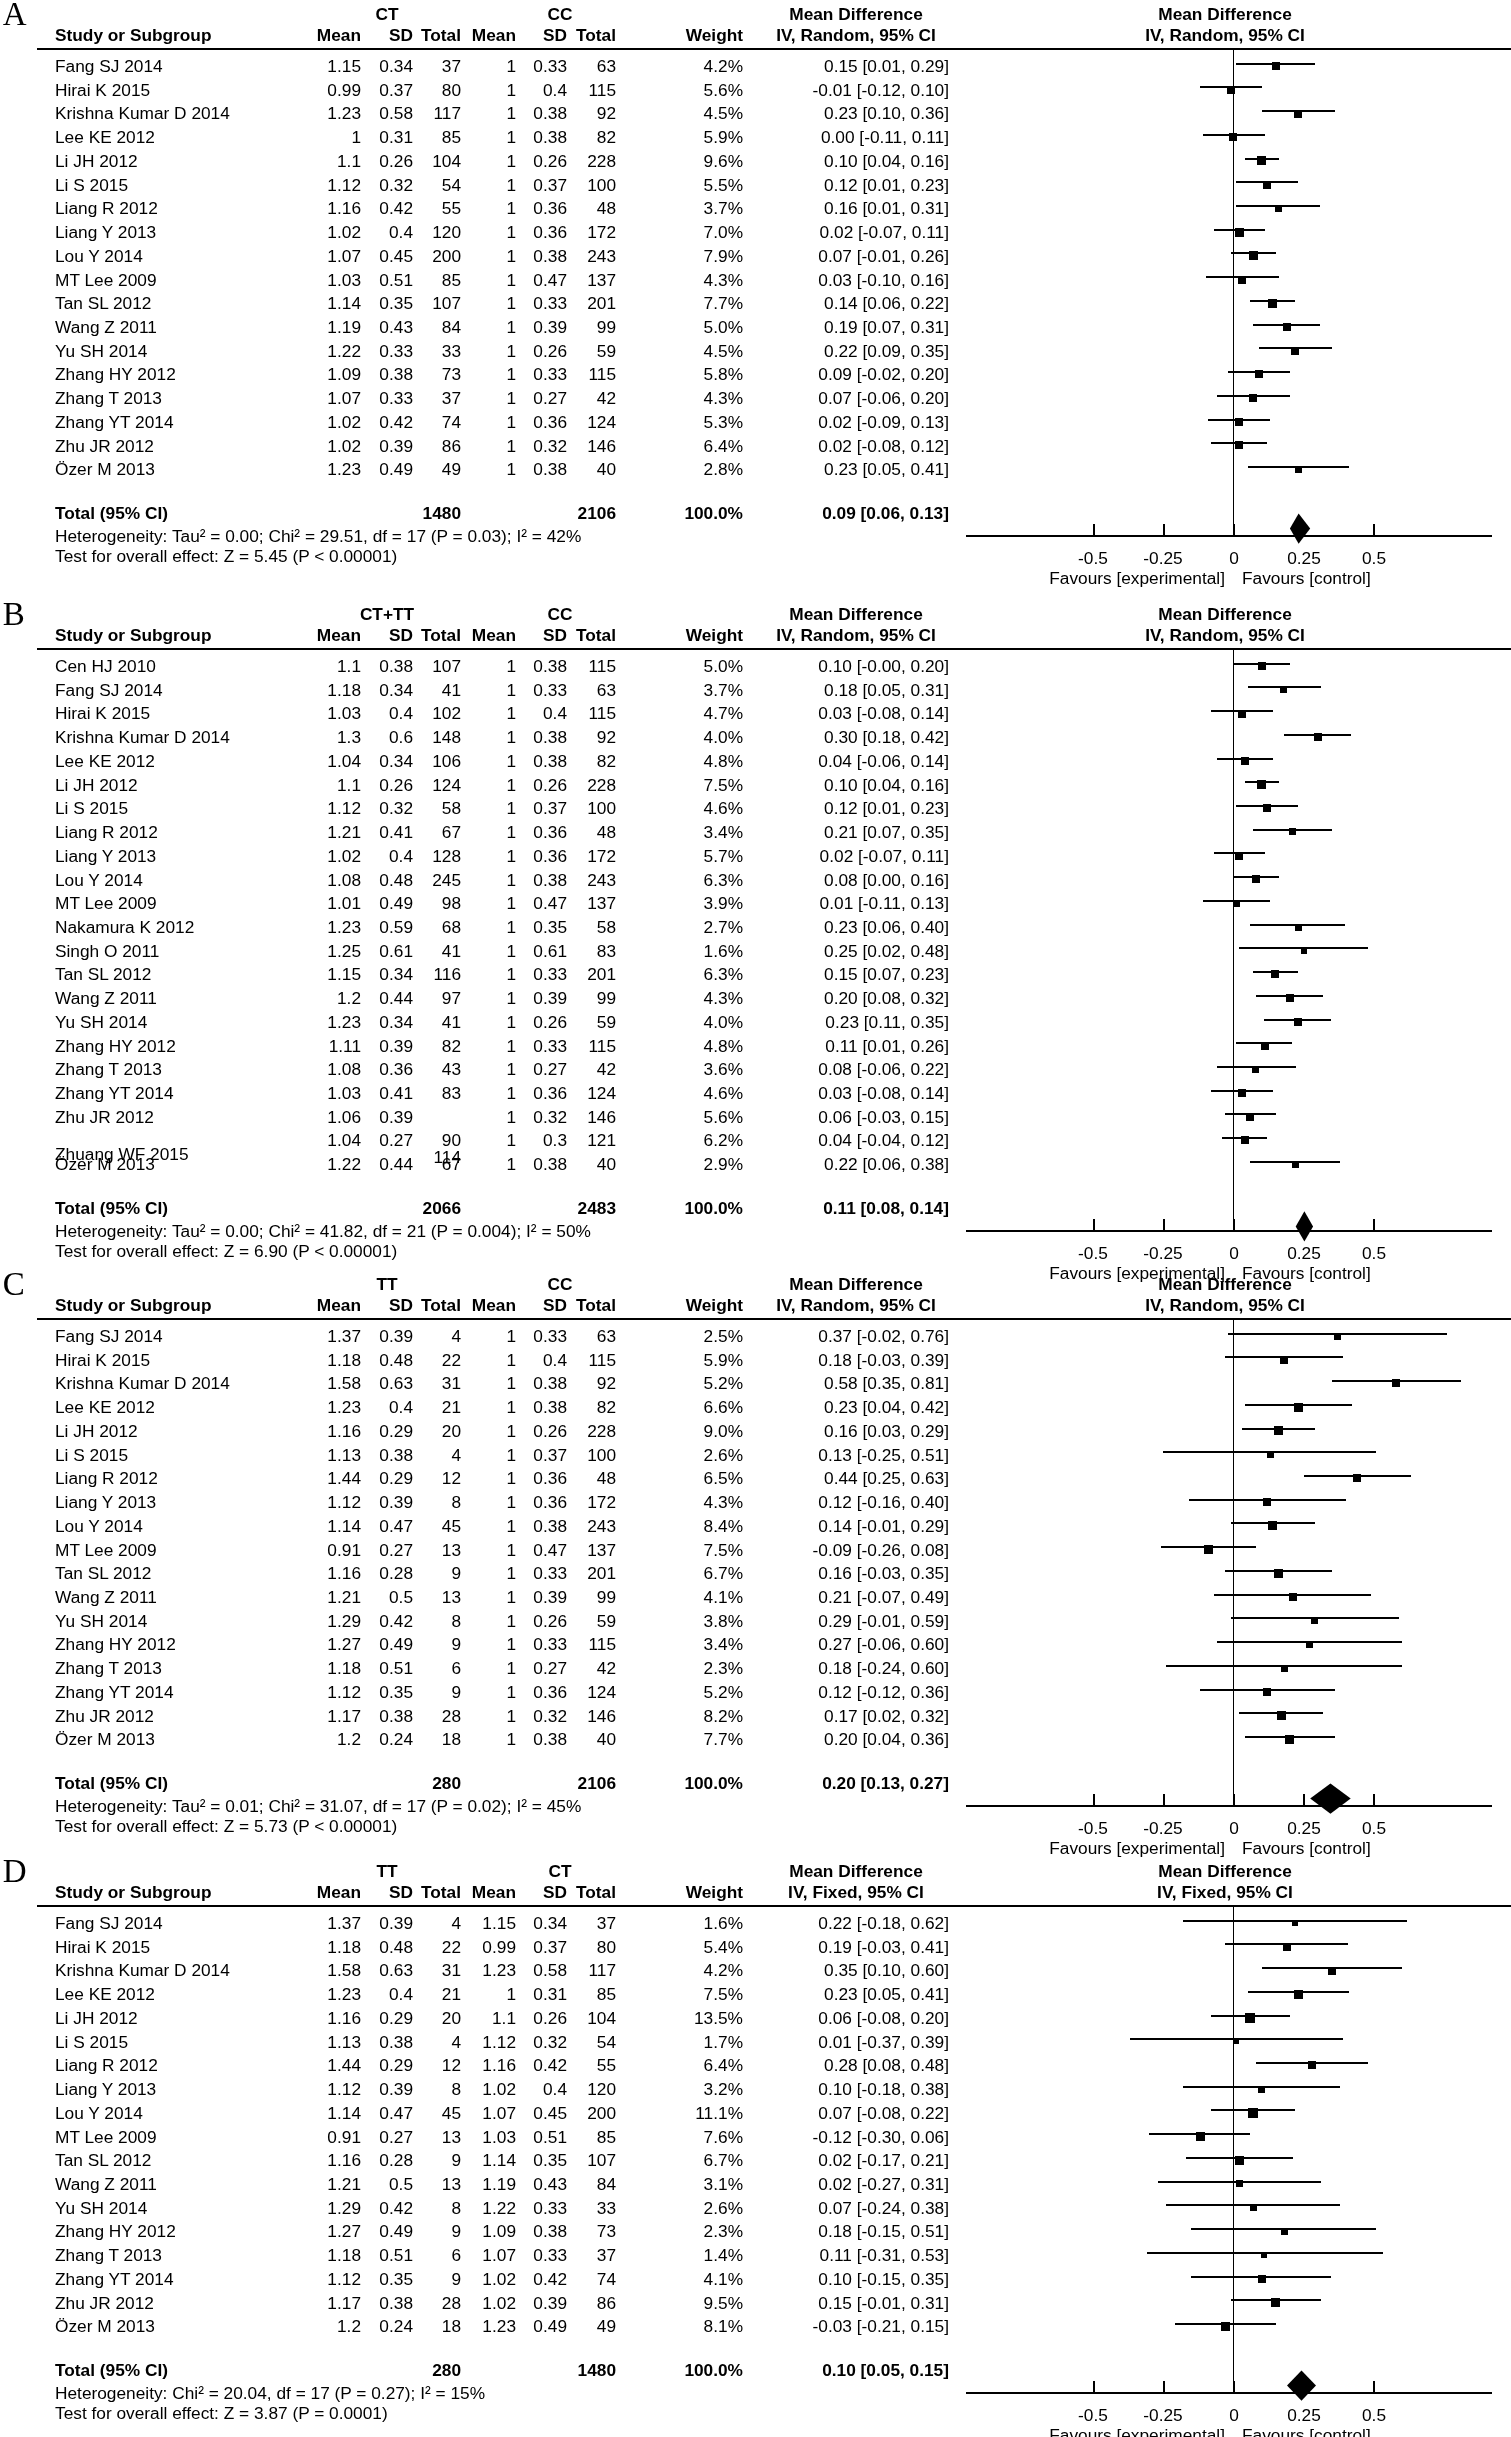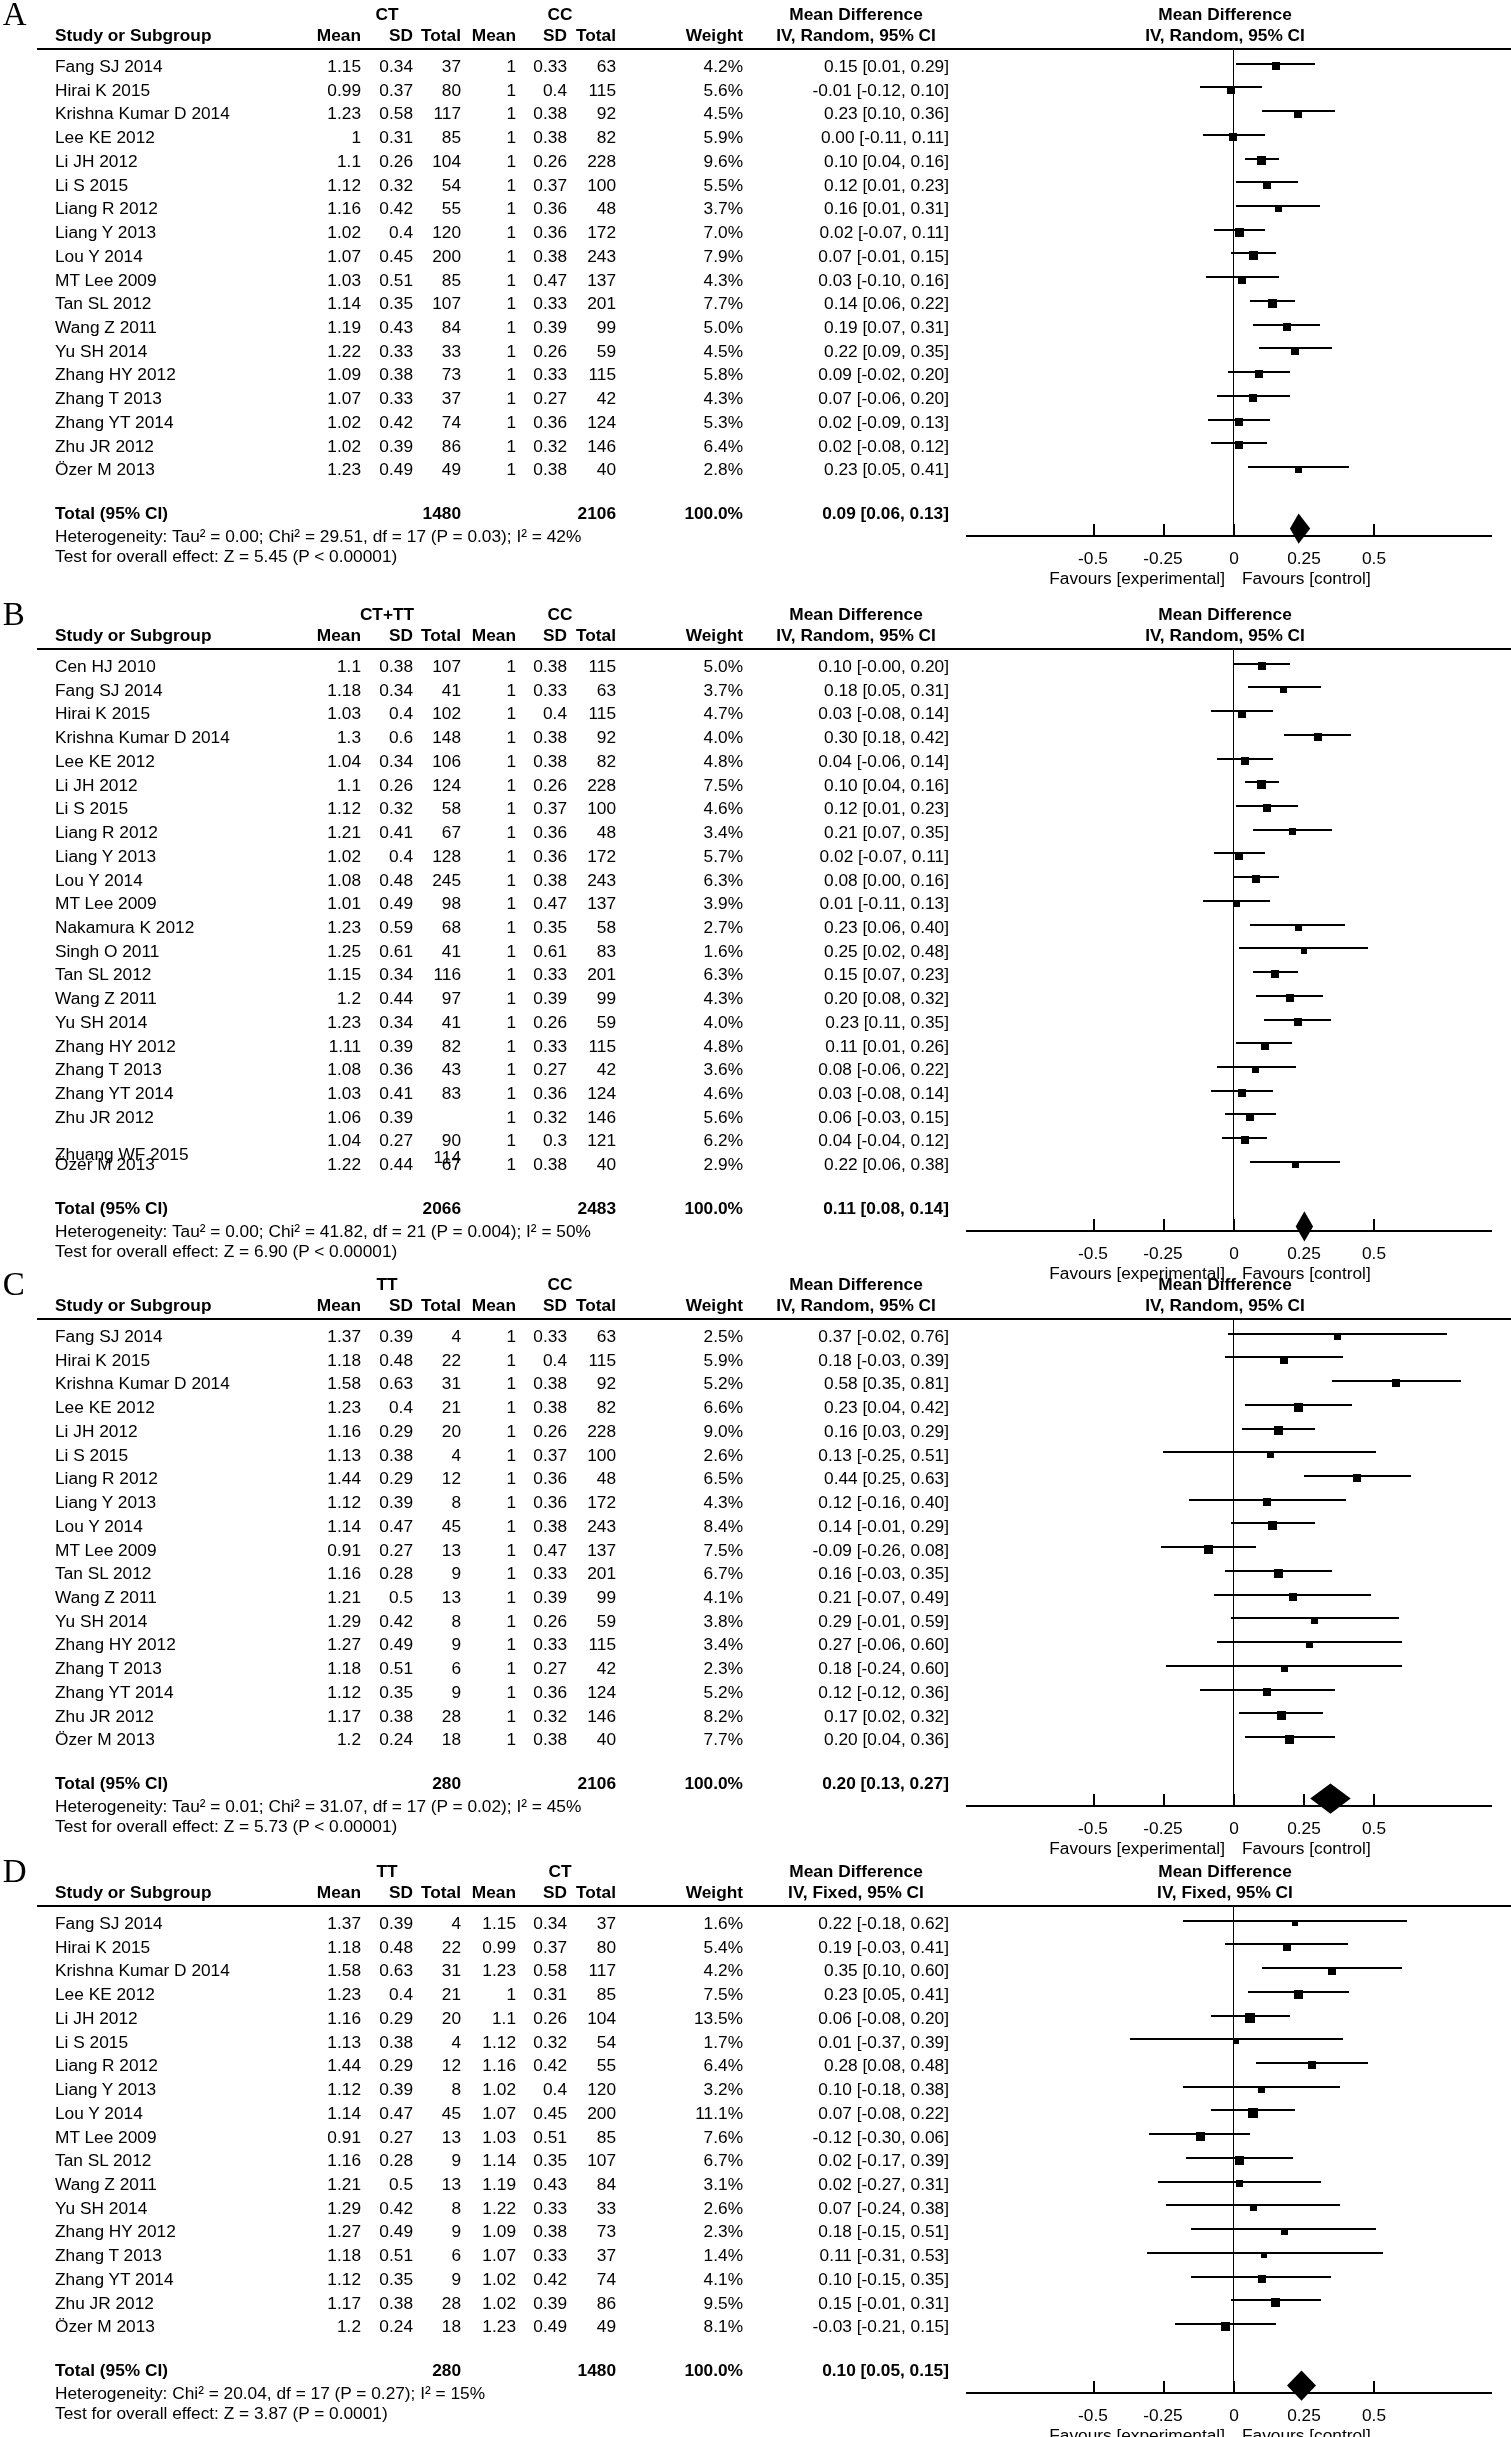"0.07 [-0.01, 0.15]" div.t { text: 0.15 -> 0.26 }
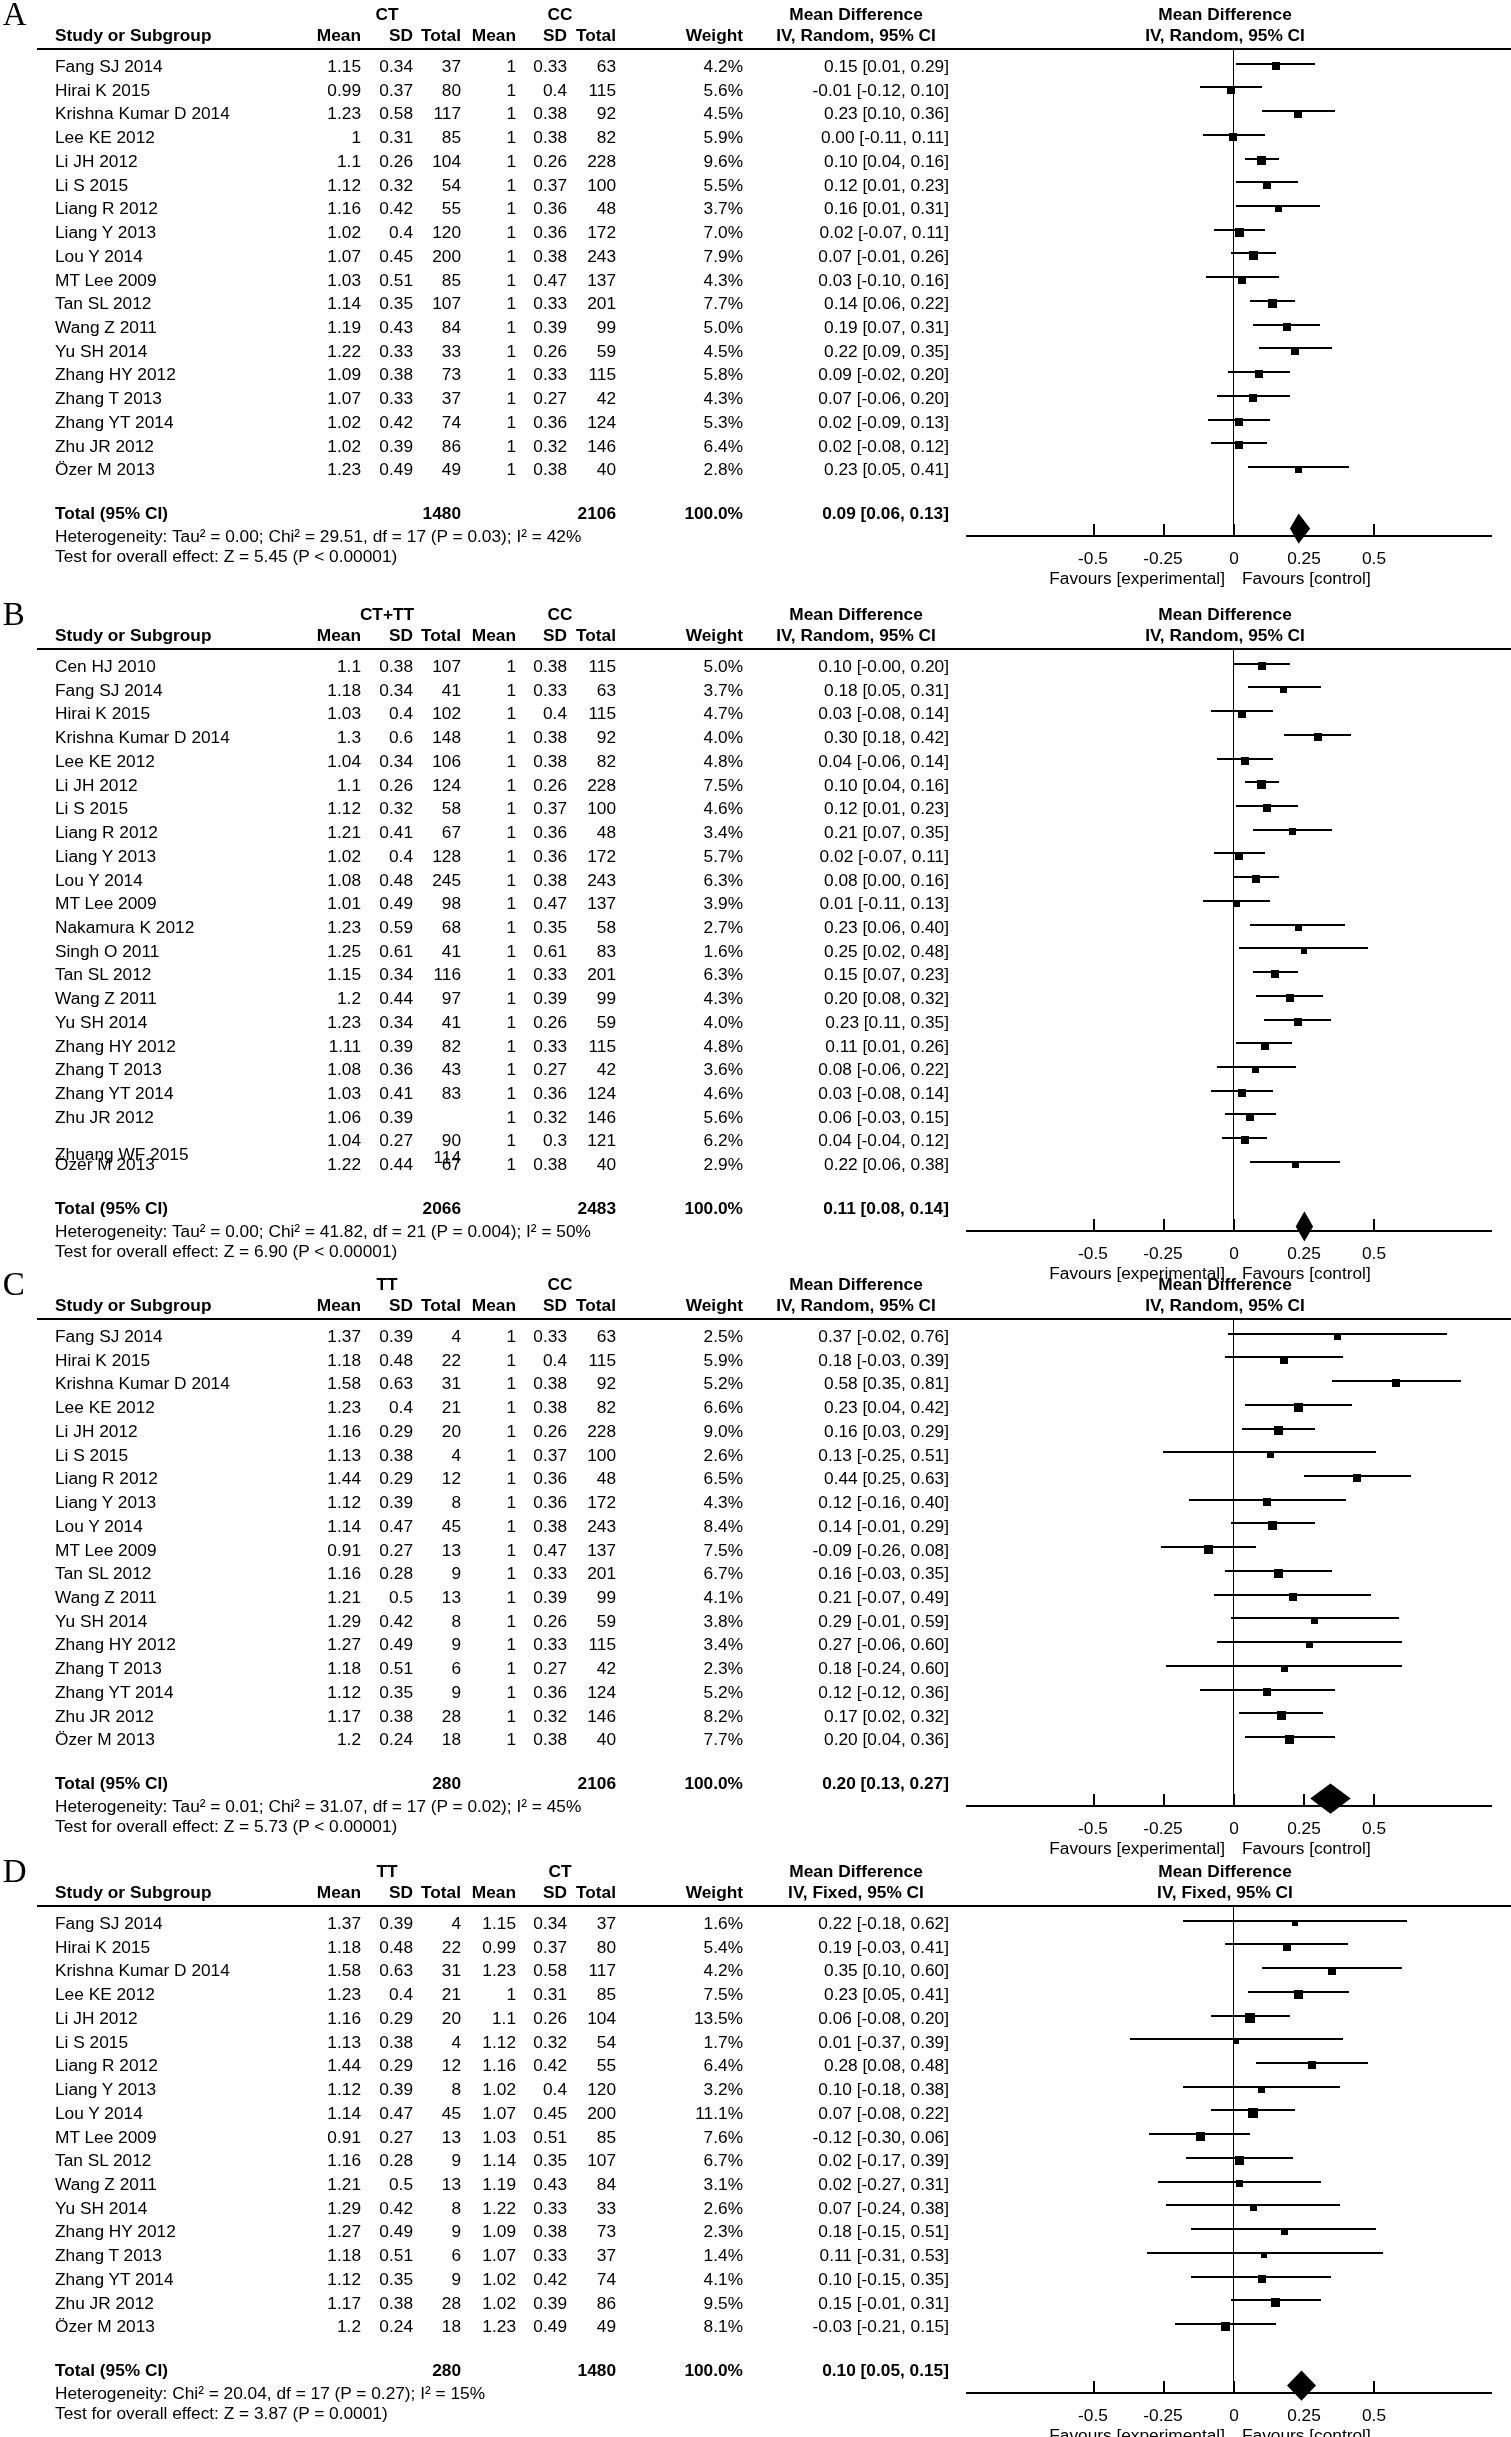"0.02 [-0.17, 0.39]" div.t { text: 0.39 -> 0.21 }
